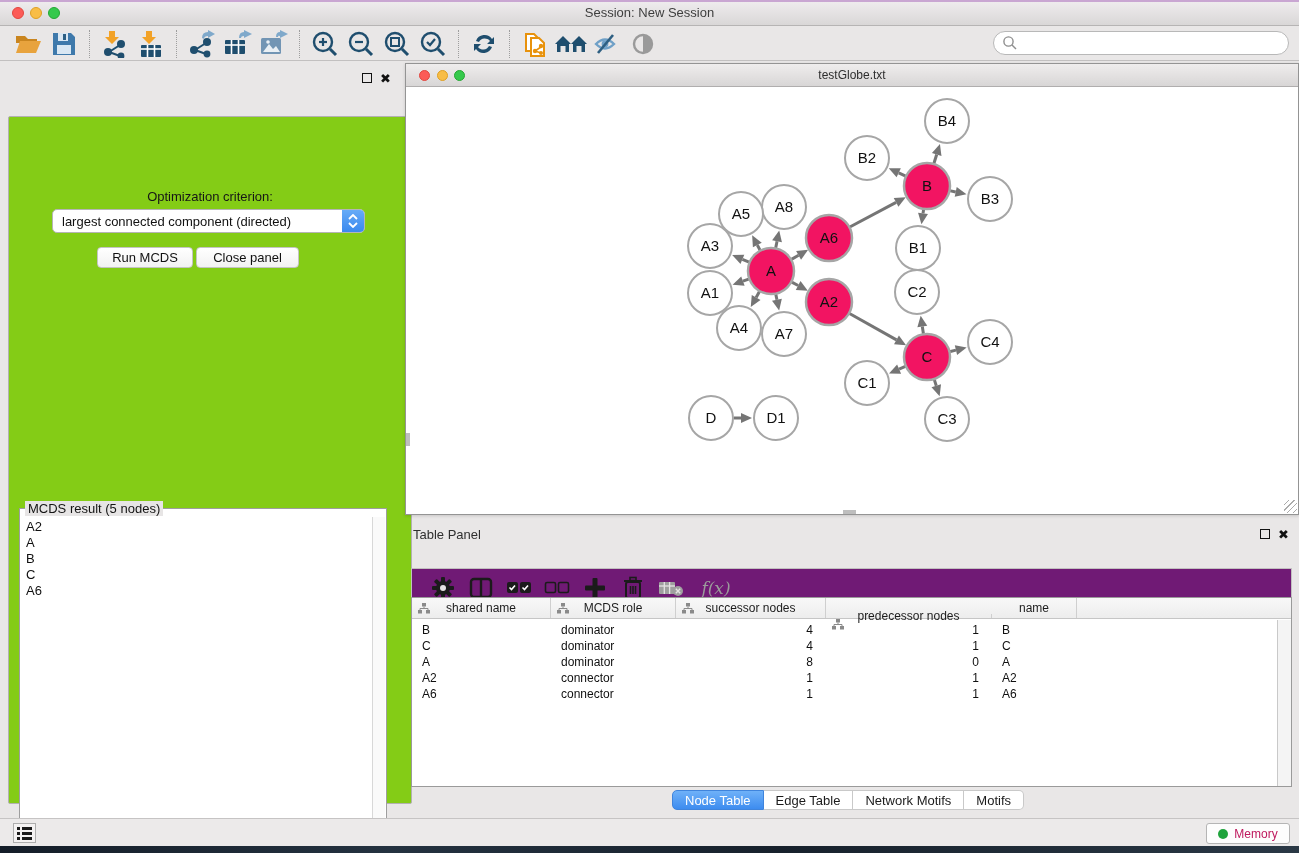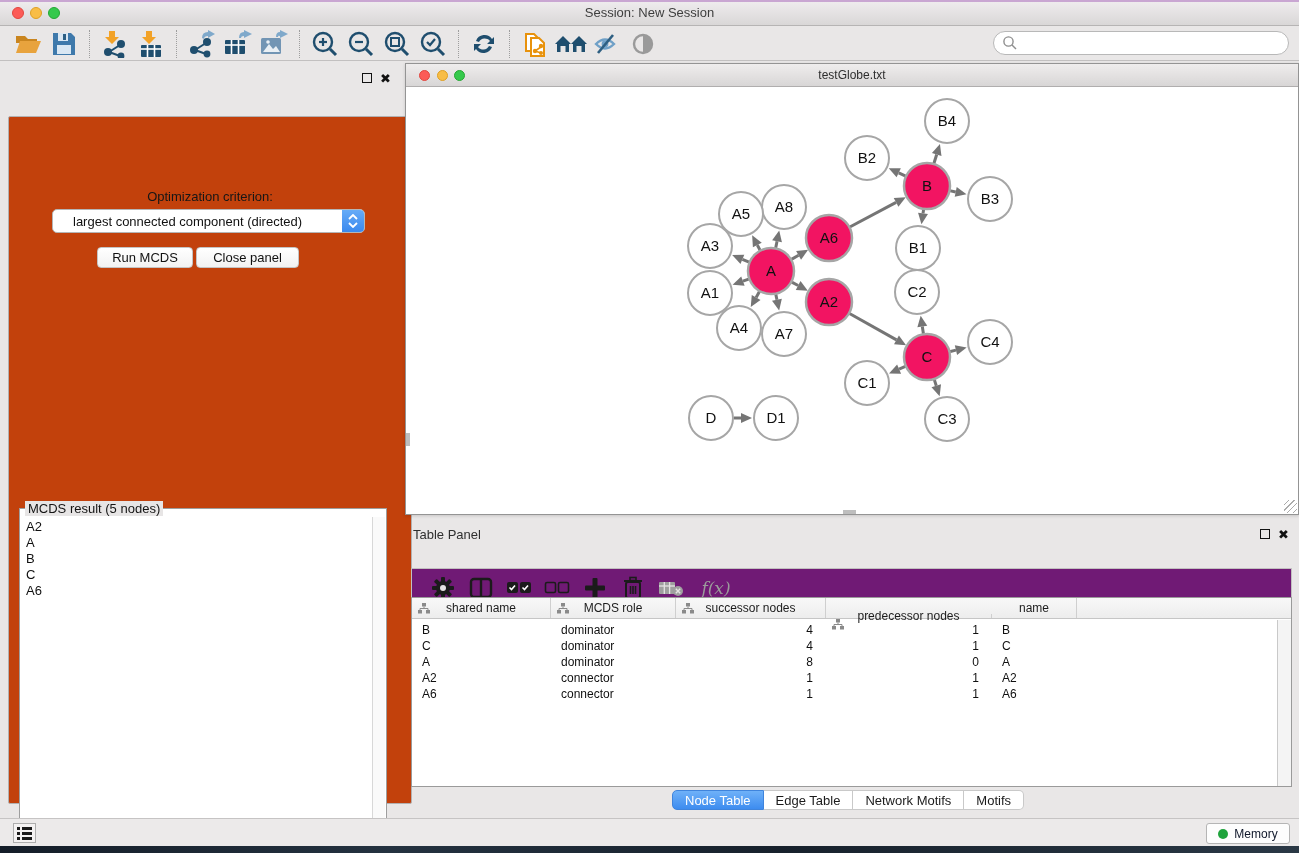"Optimization criterion:" .cp-content { background: #c2410c -> #84cc16 }
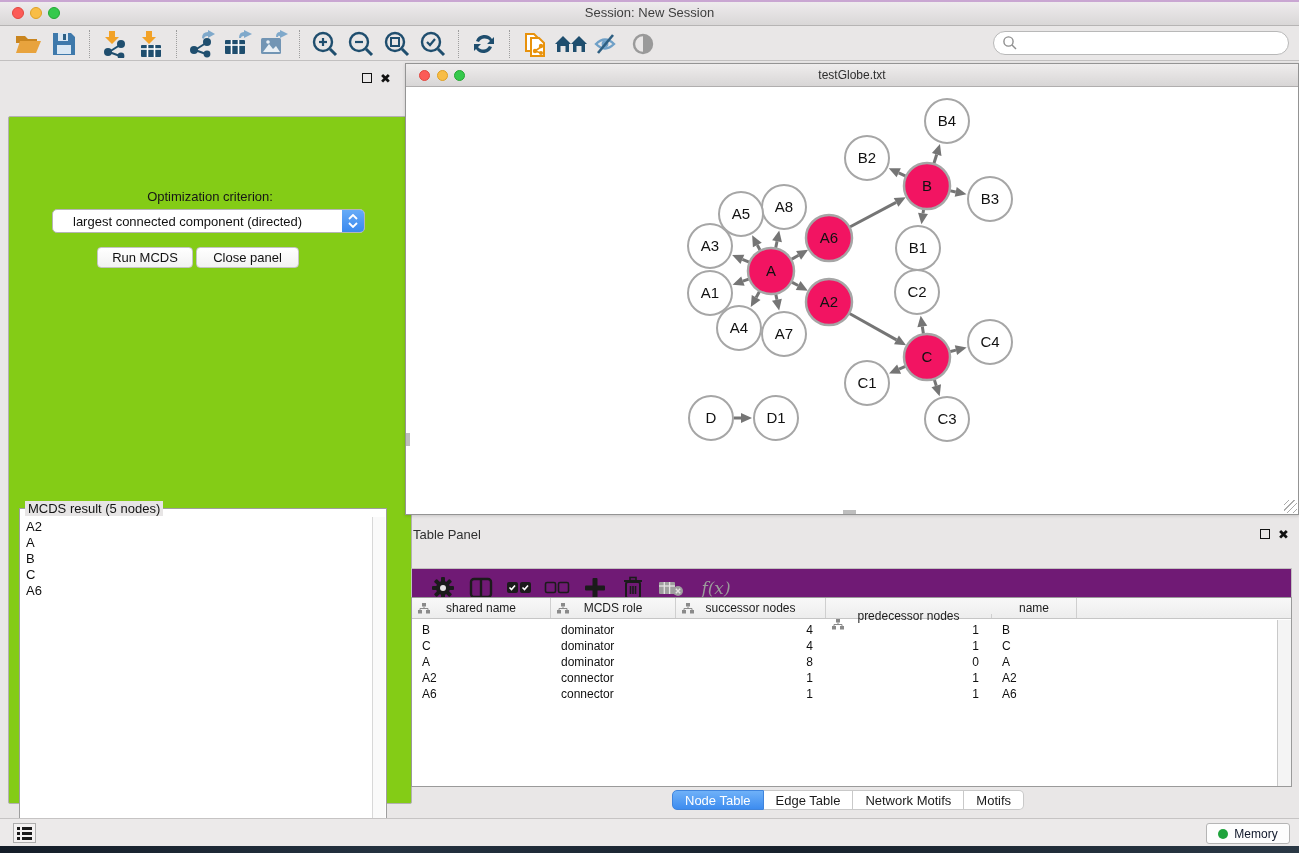"largest connected component (directed)" .popup { padding-left: 20px -> 9px }
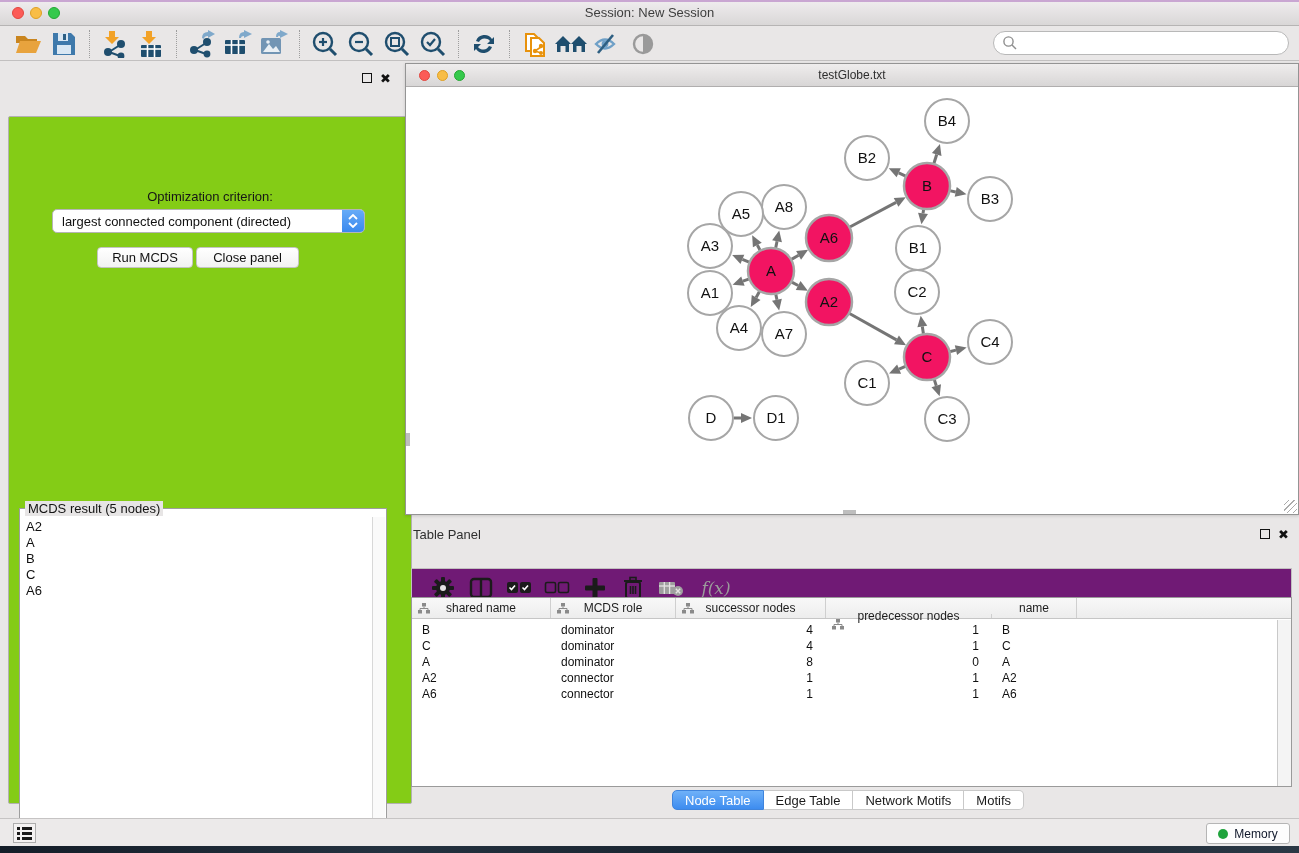"Memory" .memory-btn { color: #0f172a -> #be185d }
